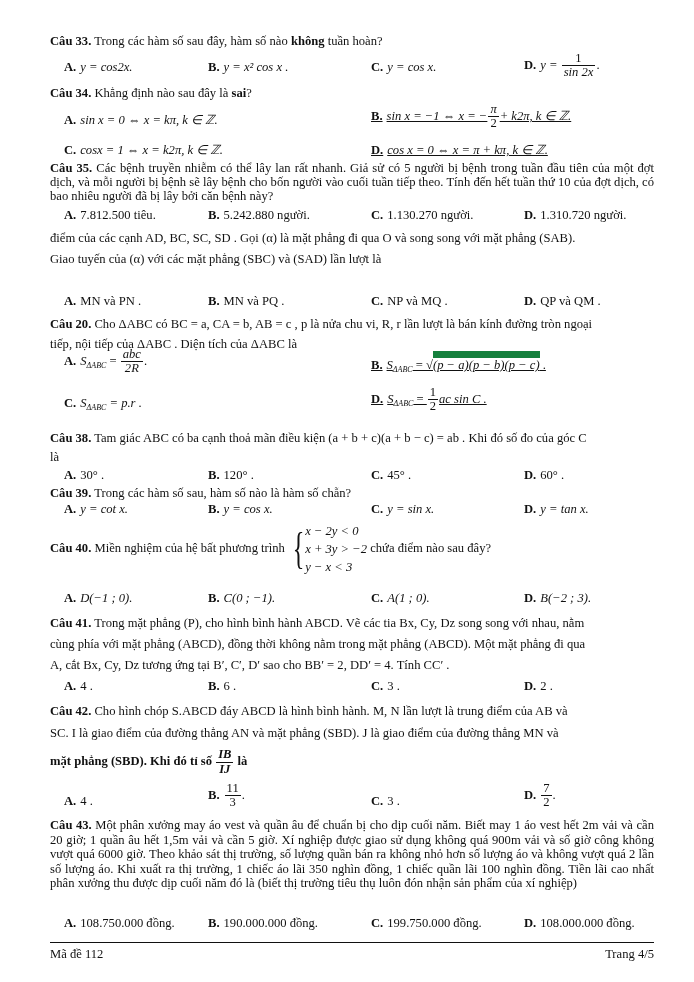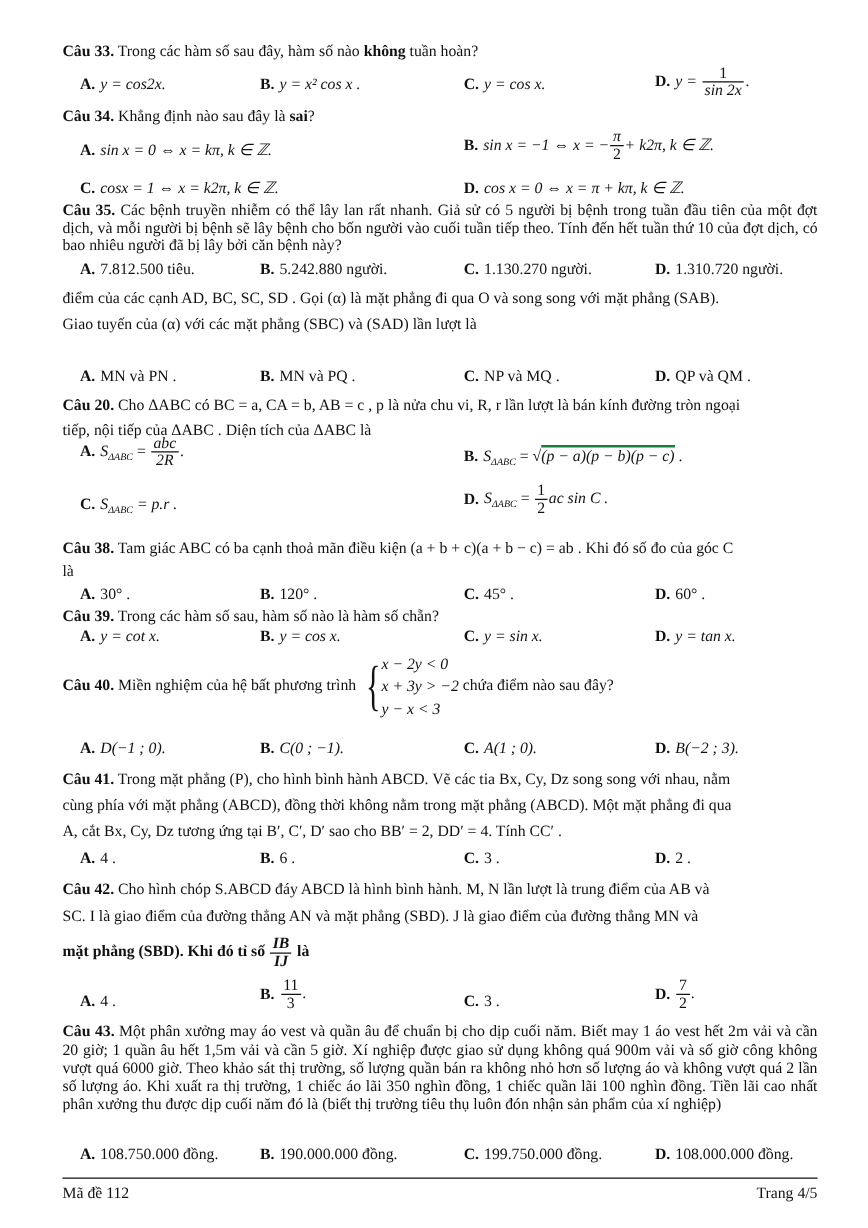"B. sin x = −1" .opts2 .o:nth-child(2) { text-decoration: none -> underline }
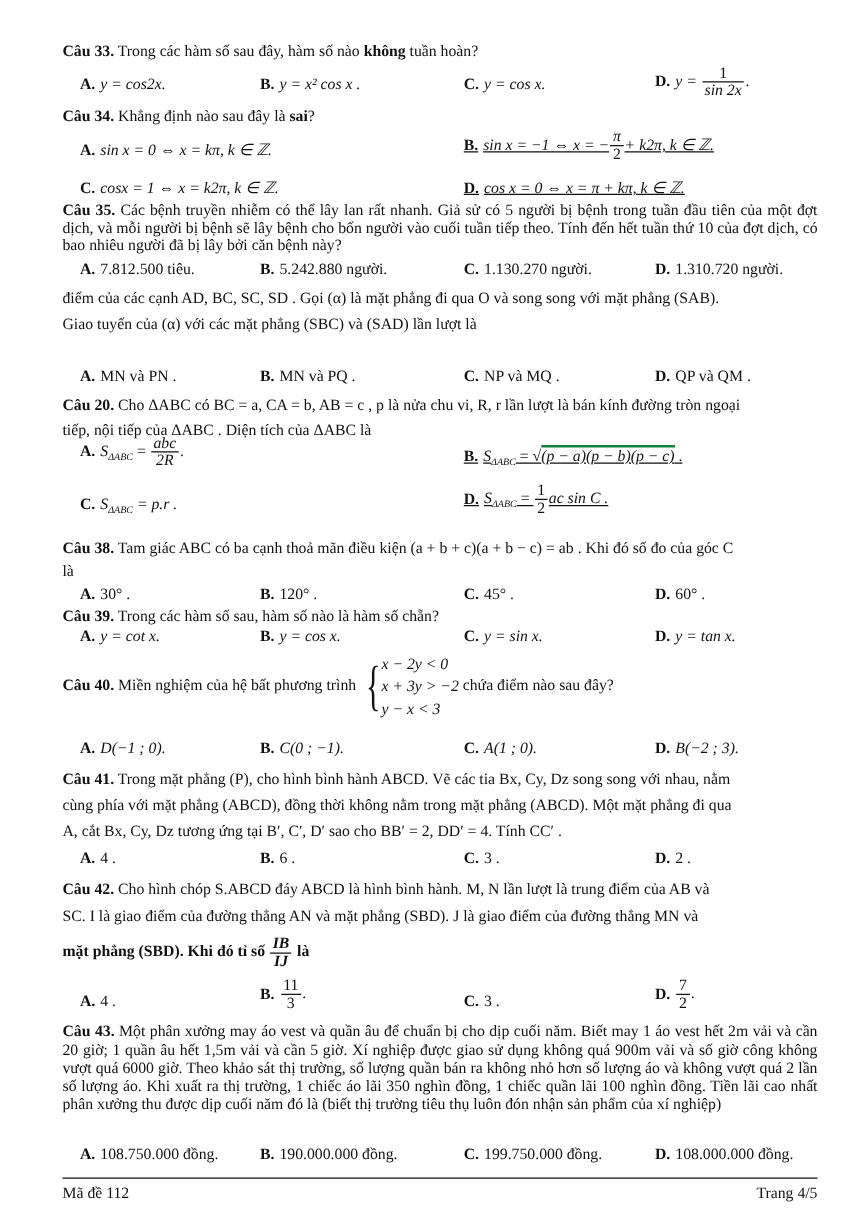"(p − a)(p − b)(p" .sqrt { border-top: 2px solid #15803d -> 7px solid #15803d }
